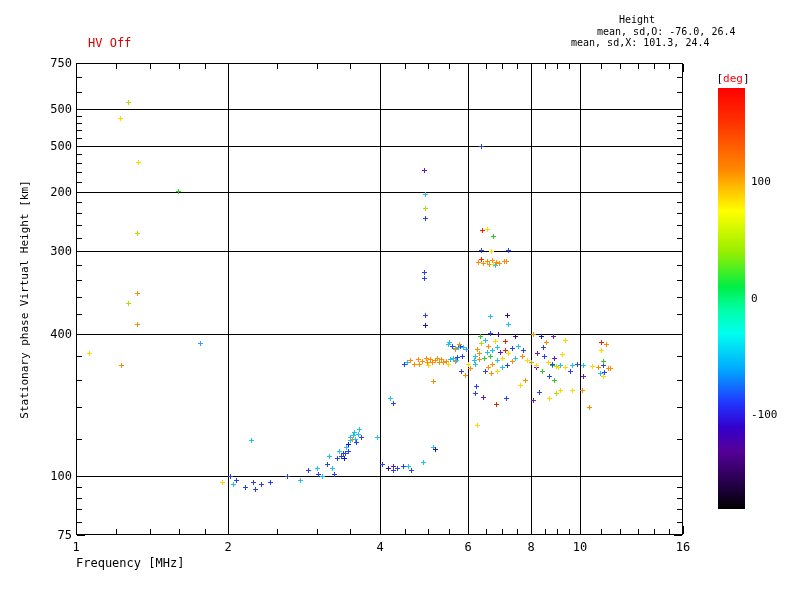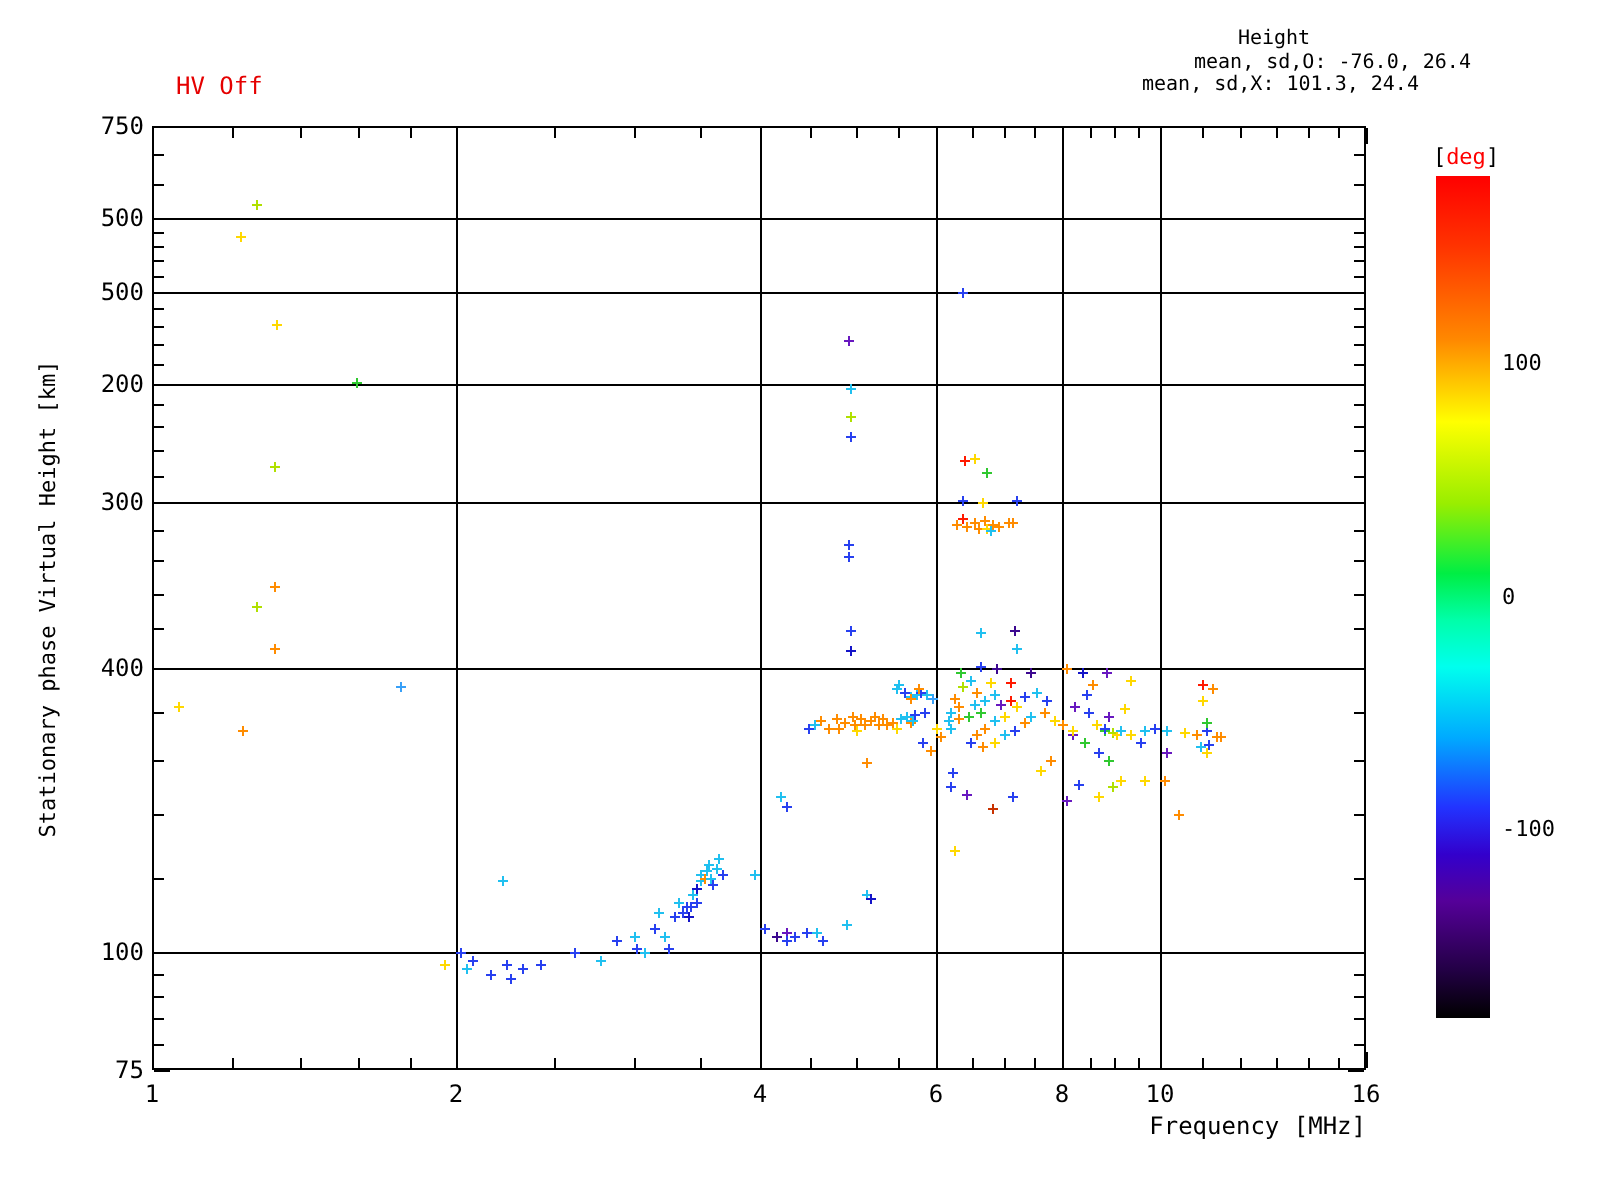"Frequency [MHz]" .xlabel { text-align: right -> left }
